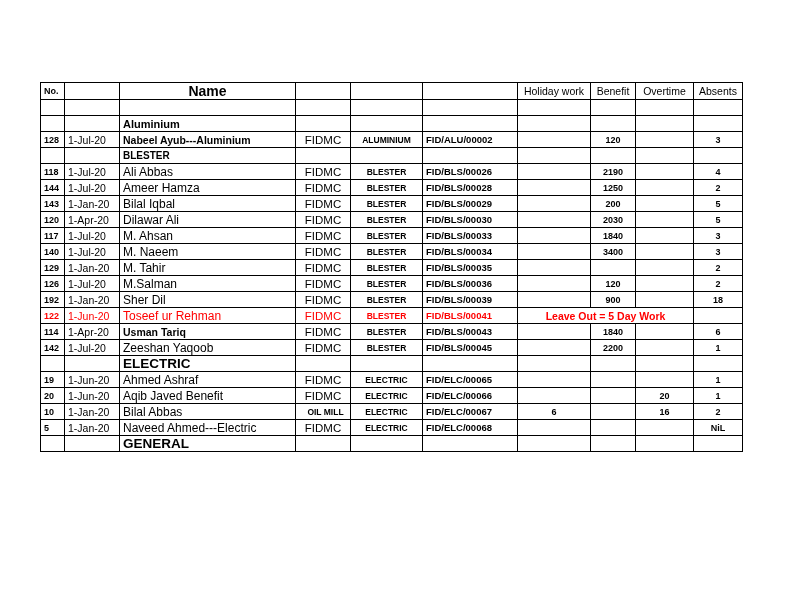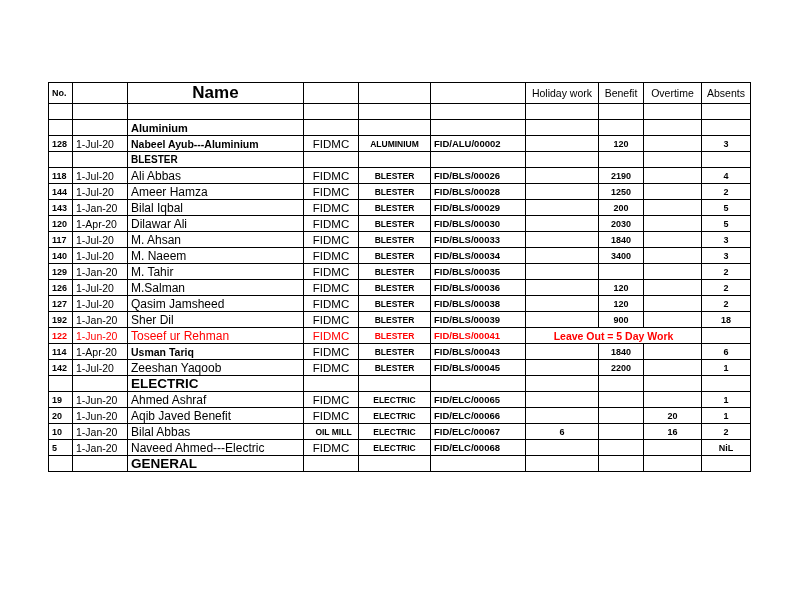"No." .sheet { left: 48px -> 40px }
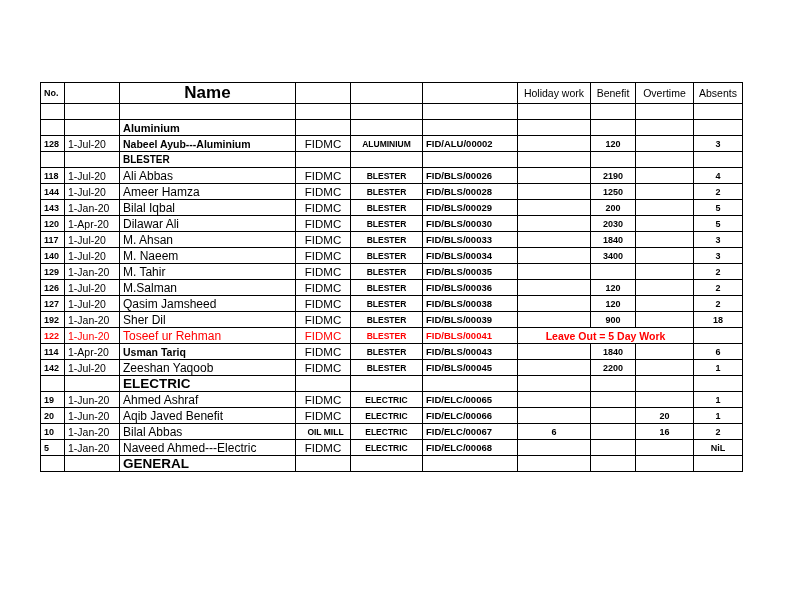"Name" th.h-name { font-size: 17px -> 14px }
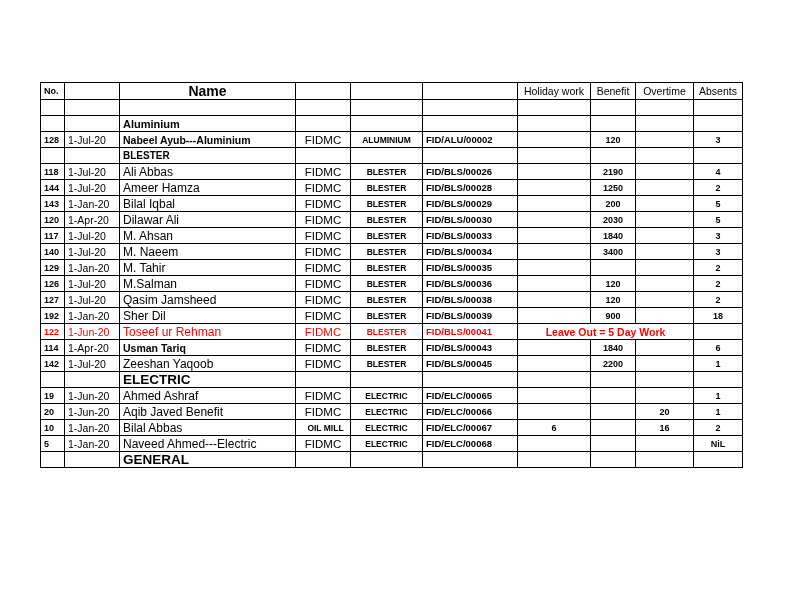"127" tr { html: <tr> <td>127</td> <td>1-Jul-20</td> <td>Qasim Jamsheed</td> <td>FIDMC</td> <td>BLESTER</td> <td>FID/BLS/00038</td> <td></td> <td>120</td> <td></td> <td>2</td> </tr> -> none }
